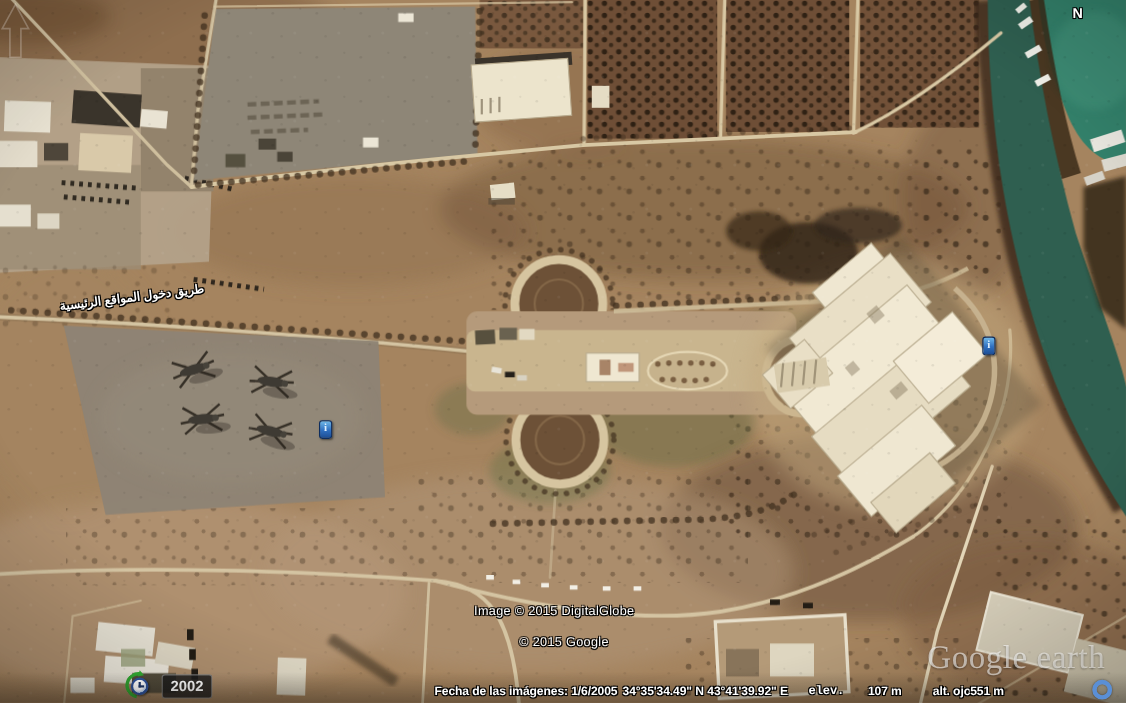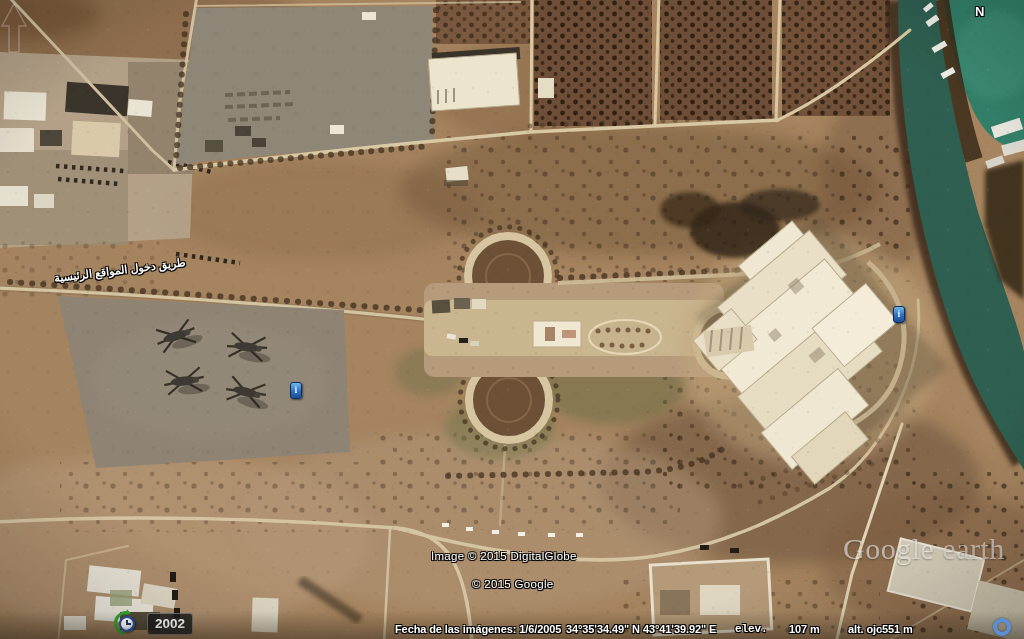"Google earth" .gelogo { top: 532px -> 581px }
